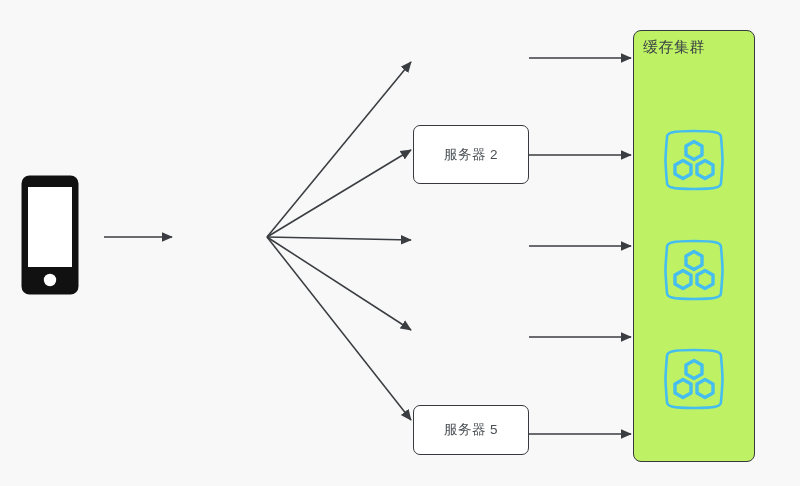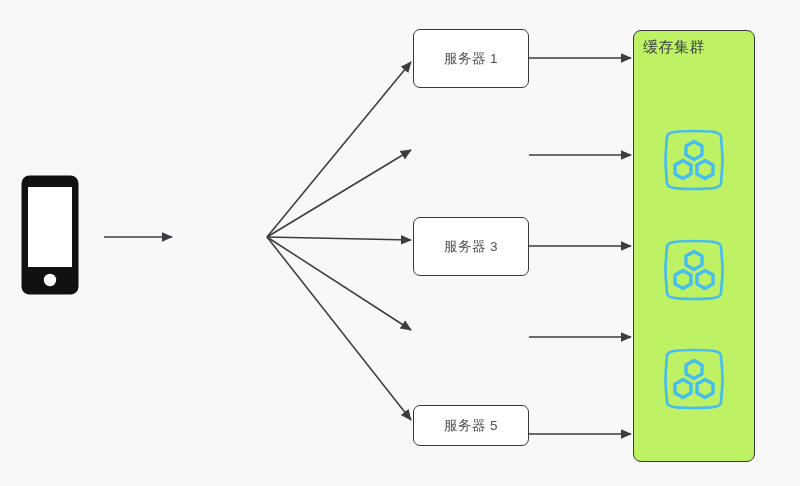"服务器 1" div.node-box { html: <div> <span>服务器 1</span> </div> -> none }
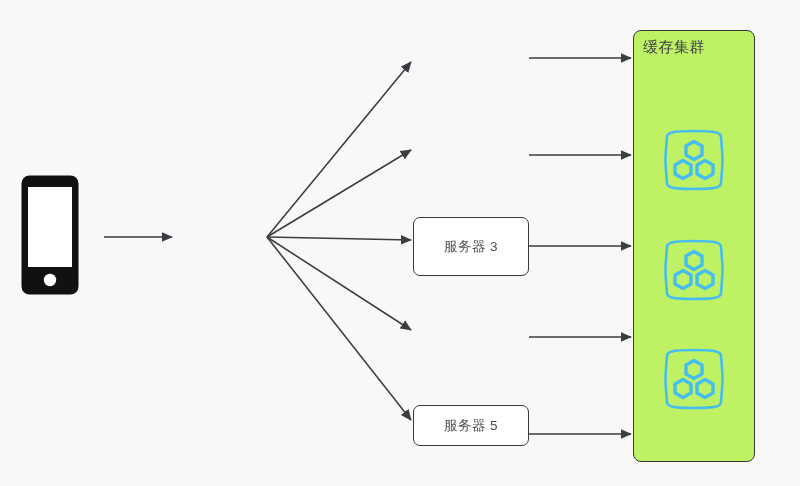"服务器 2" div.node-box { html: none -> <div> <span>服务器 2</span> </div> }
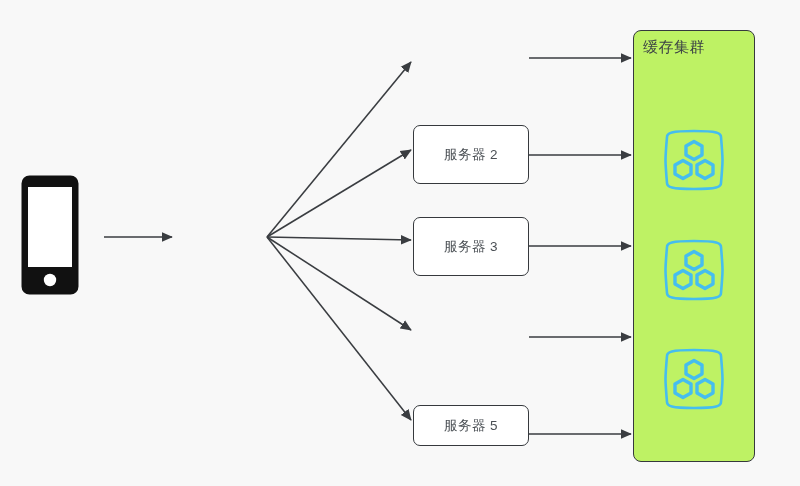"服务器 3" div.node-box { html: <div> <span>服务器 3</span> </div> -> none }
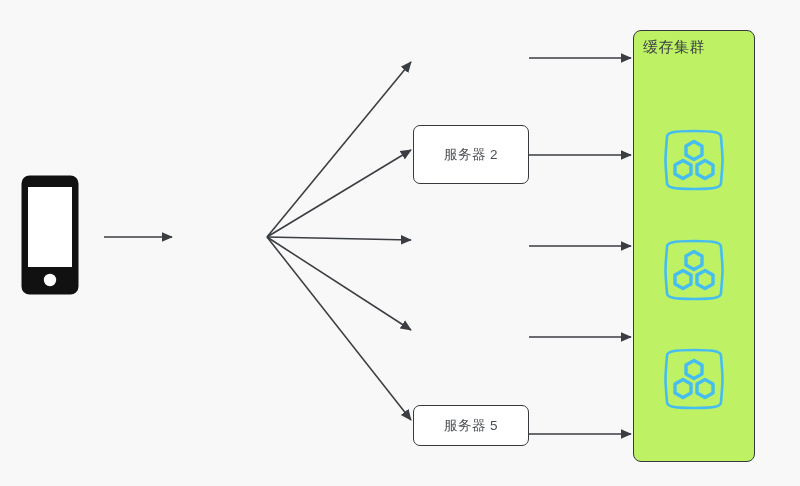"服务器 5" div.node-box { height: 41px -> 50px }
